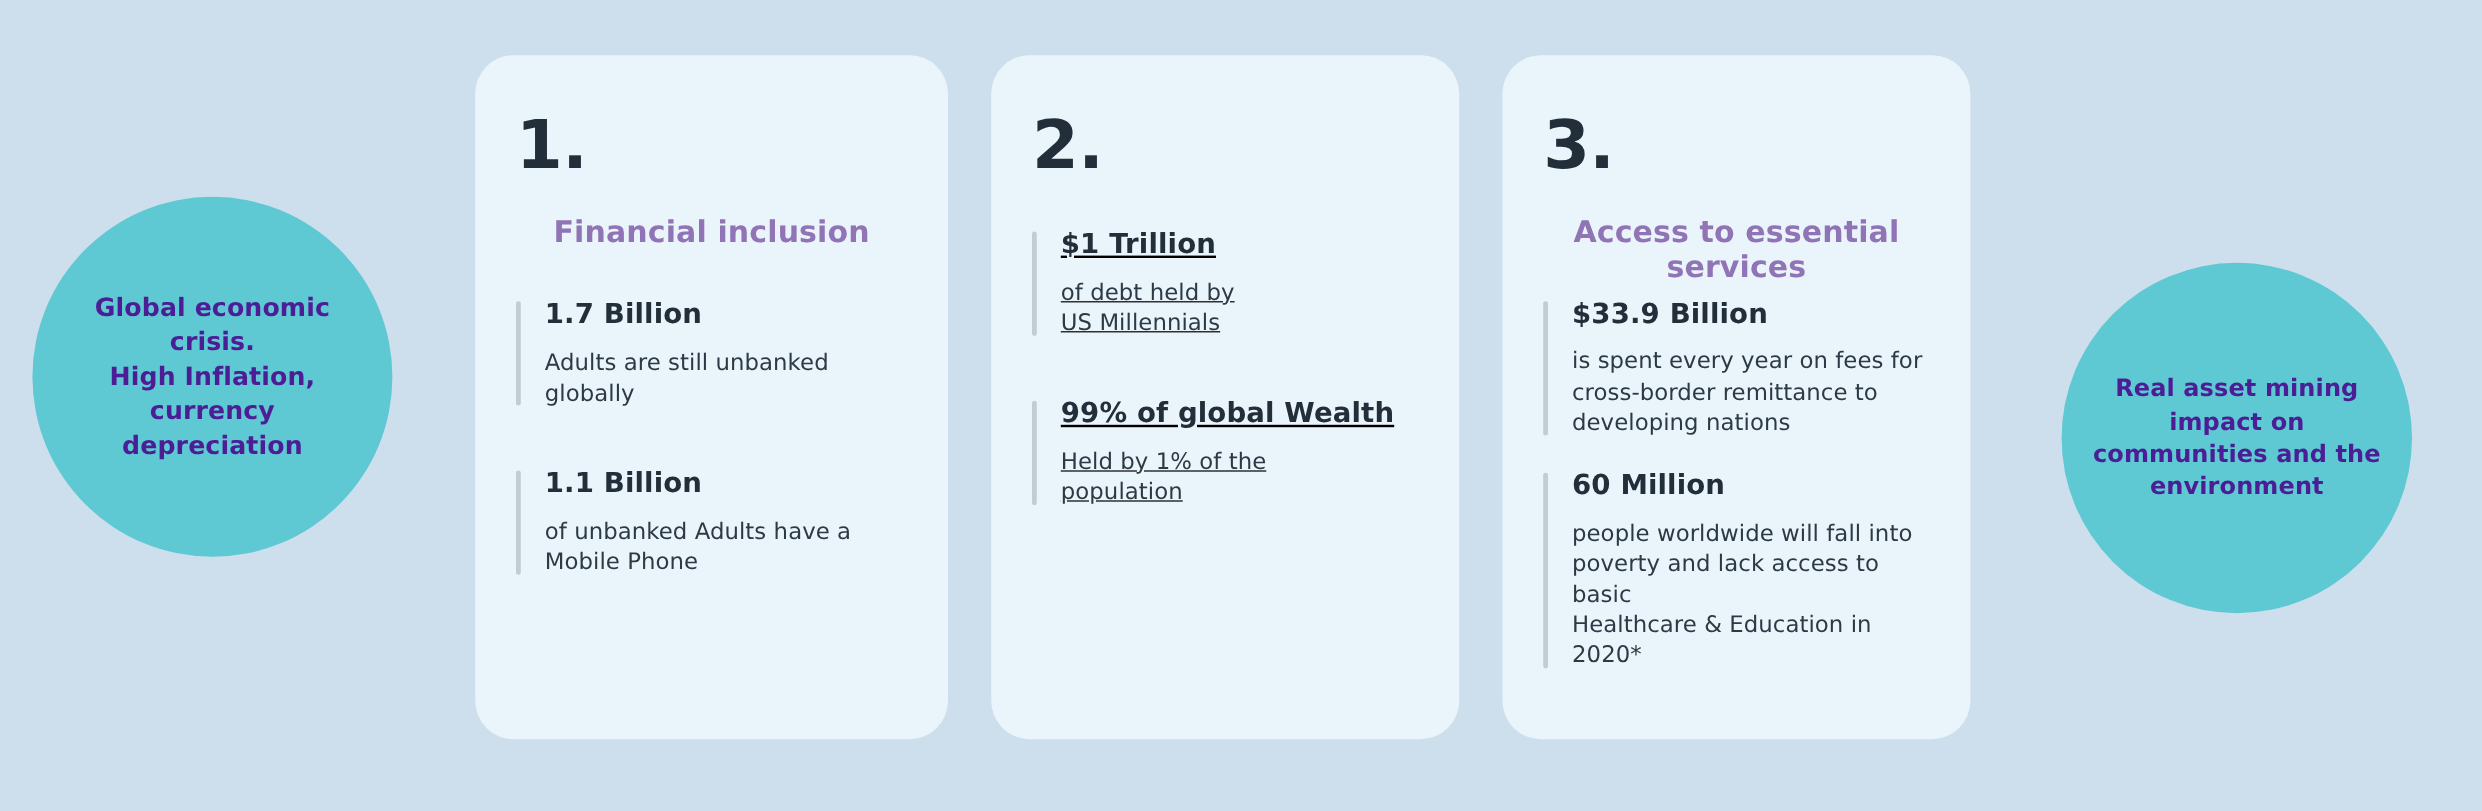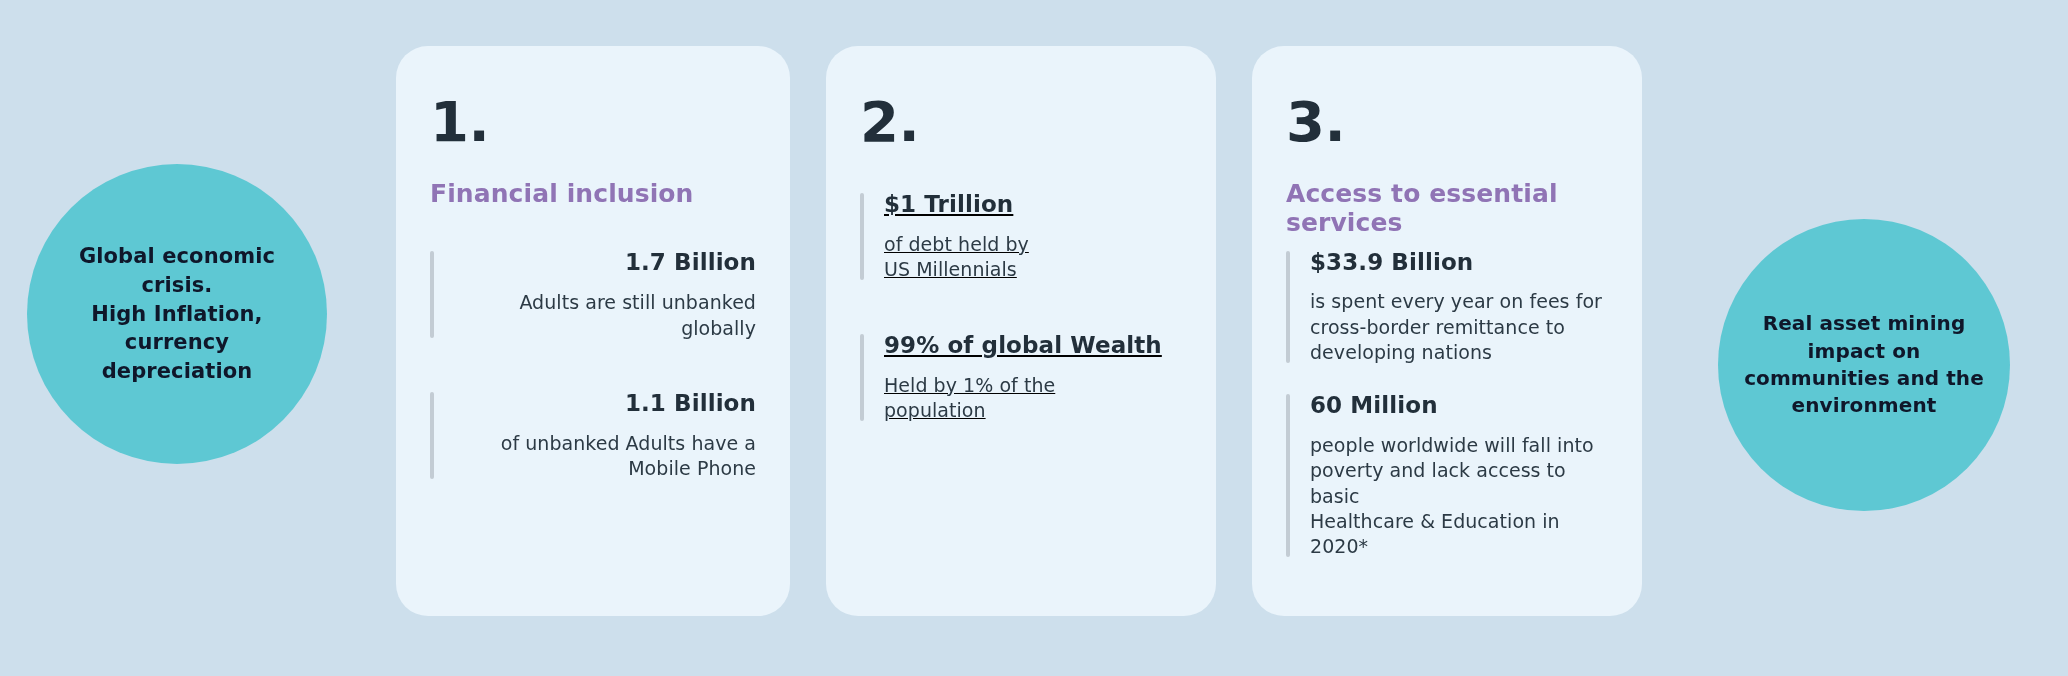"Financial inclusion" .card-title { text-align: none -> center }
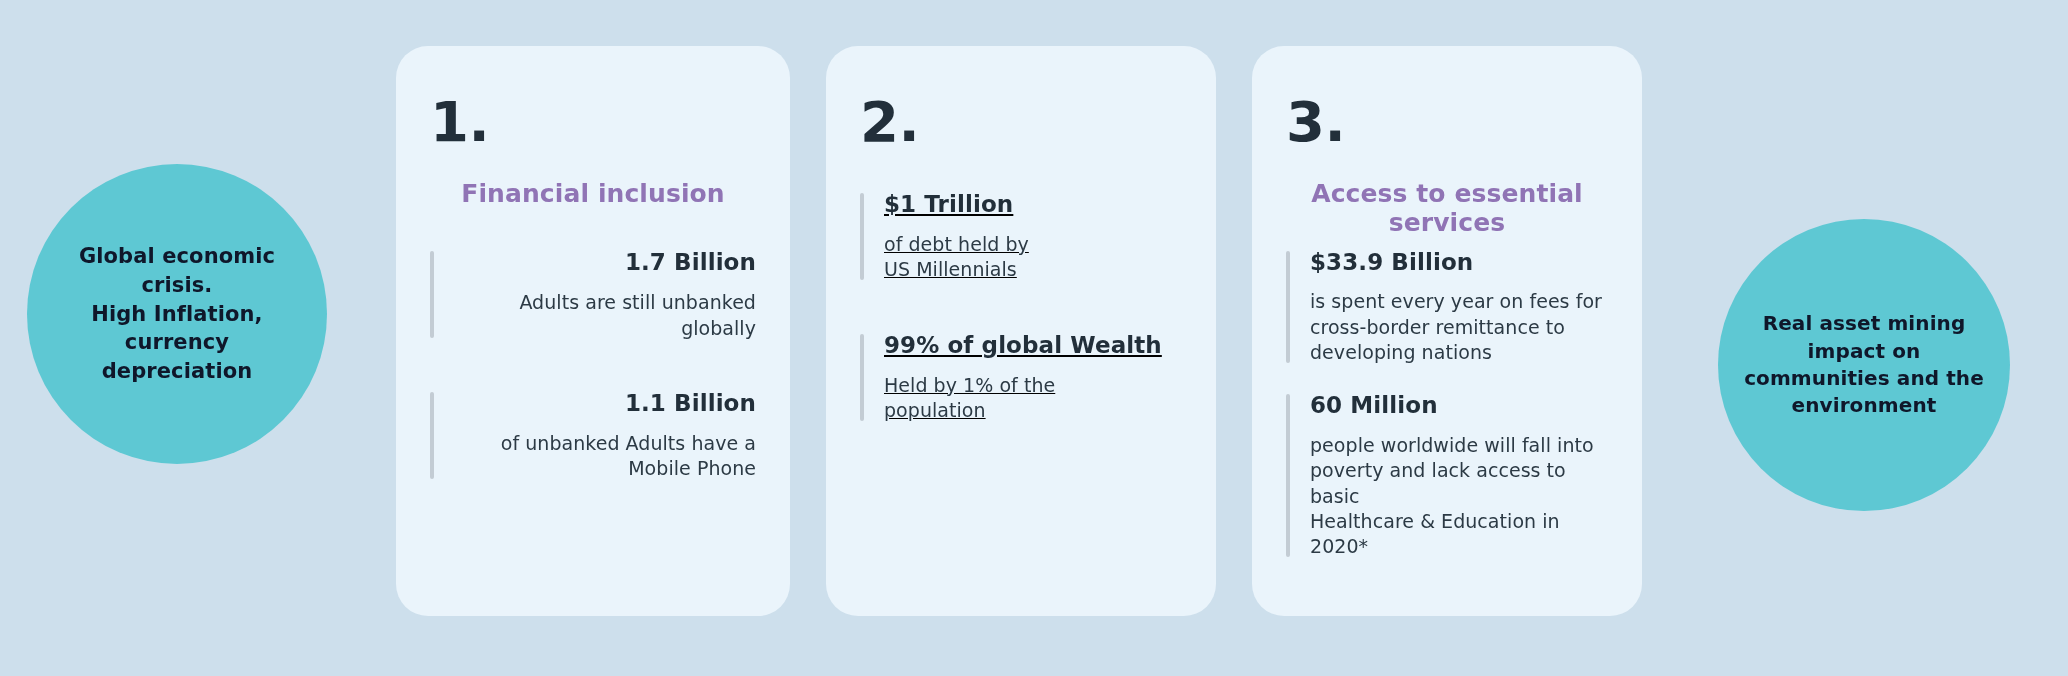"Global economic" .circle-text { color: #0f172a -> #4c1d95 }
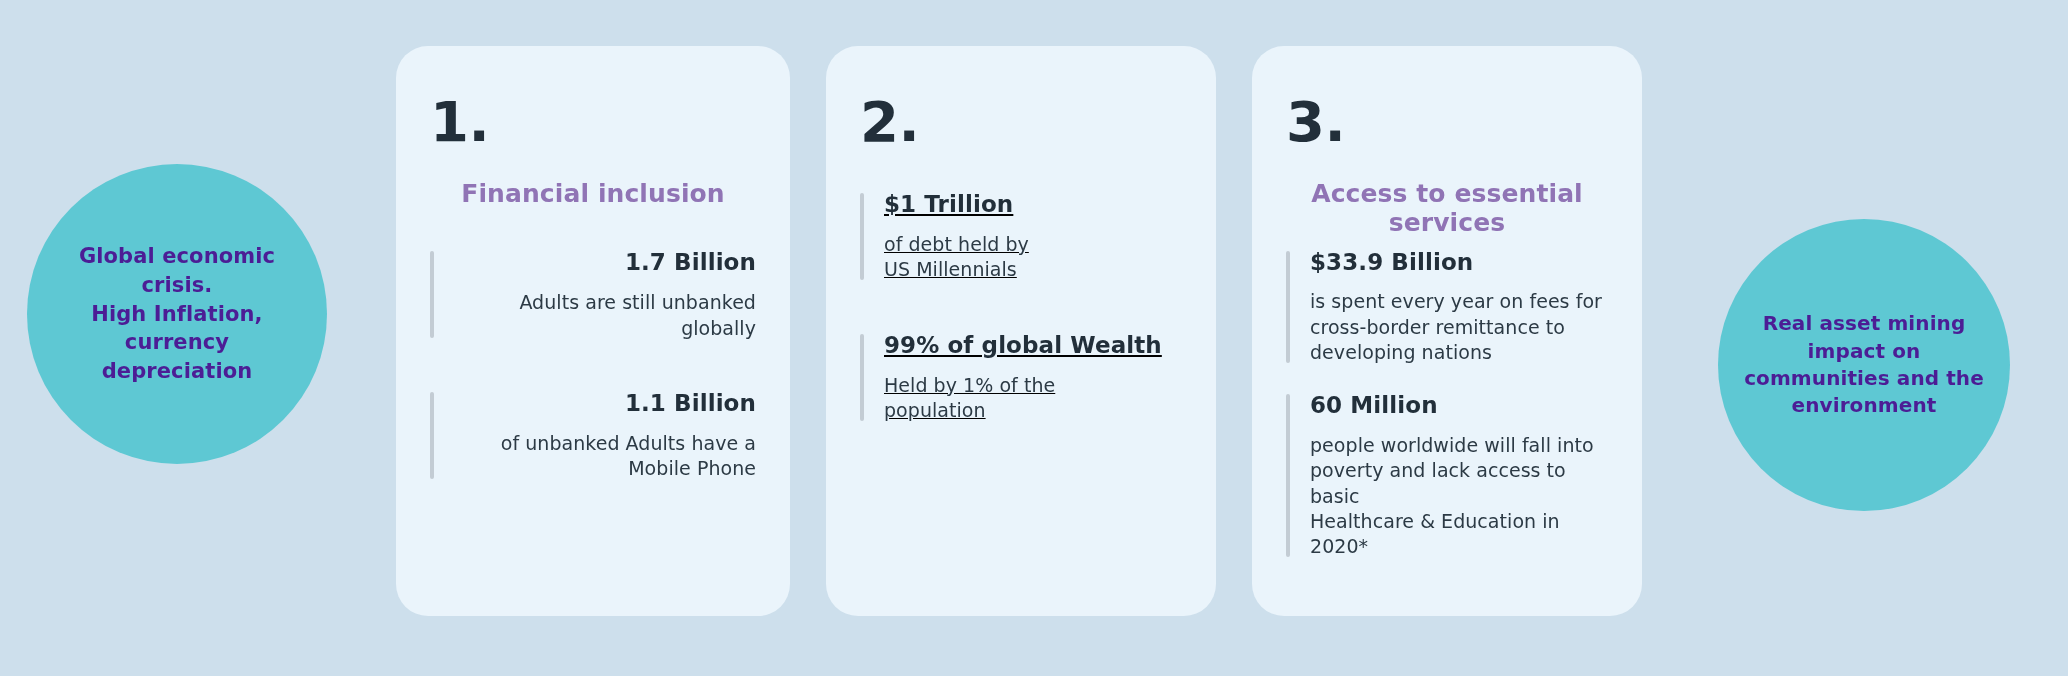"1.7 Billion" #card-1 .stats { text-align: right -> none }
